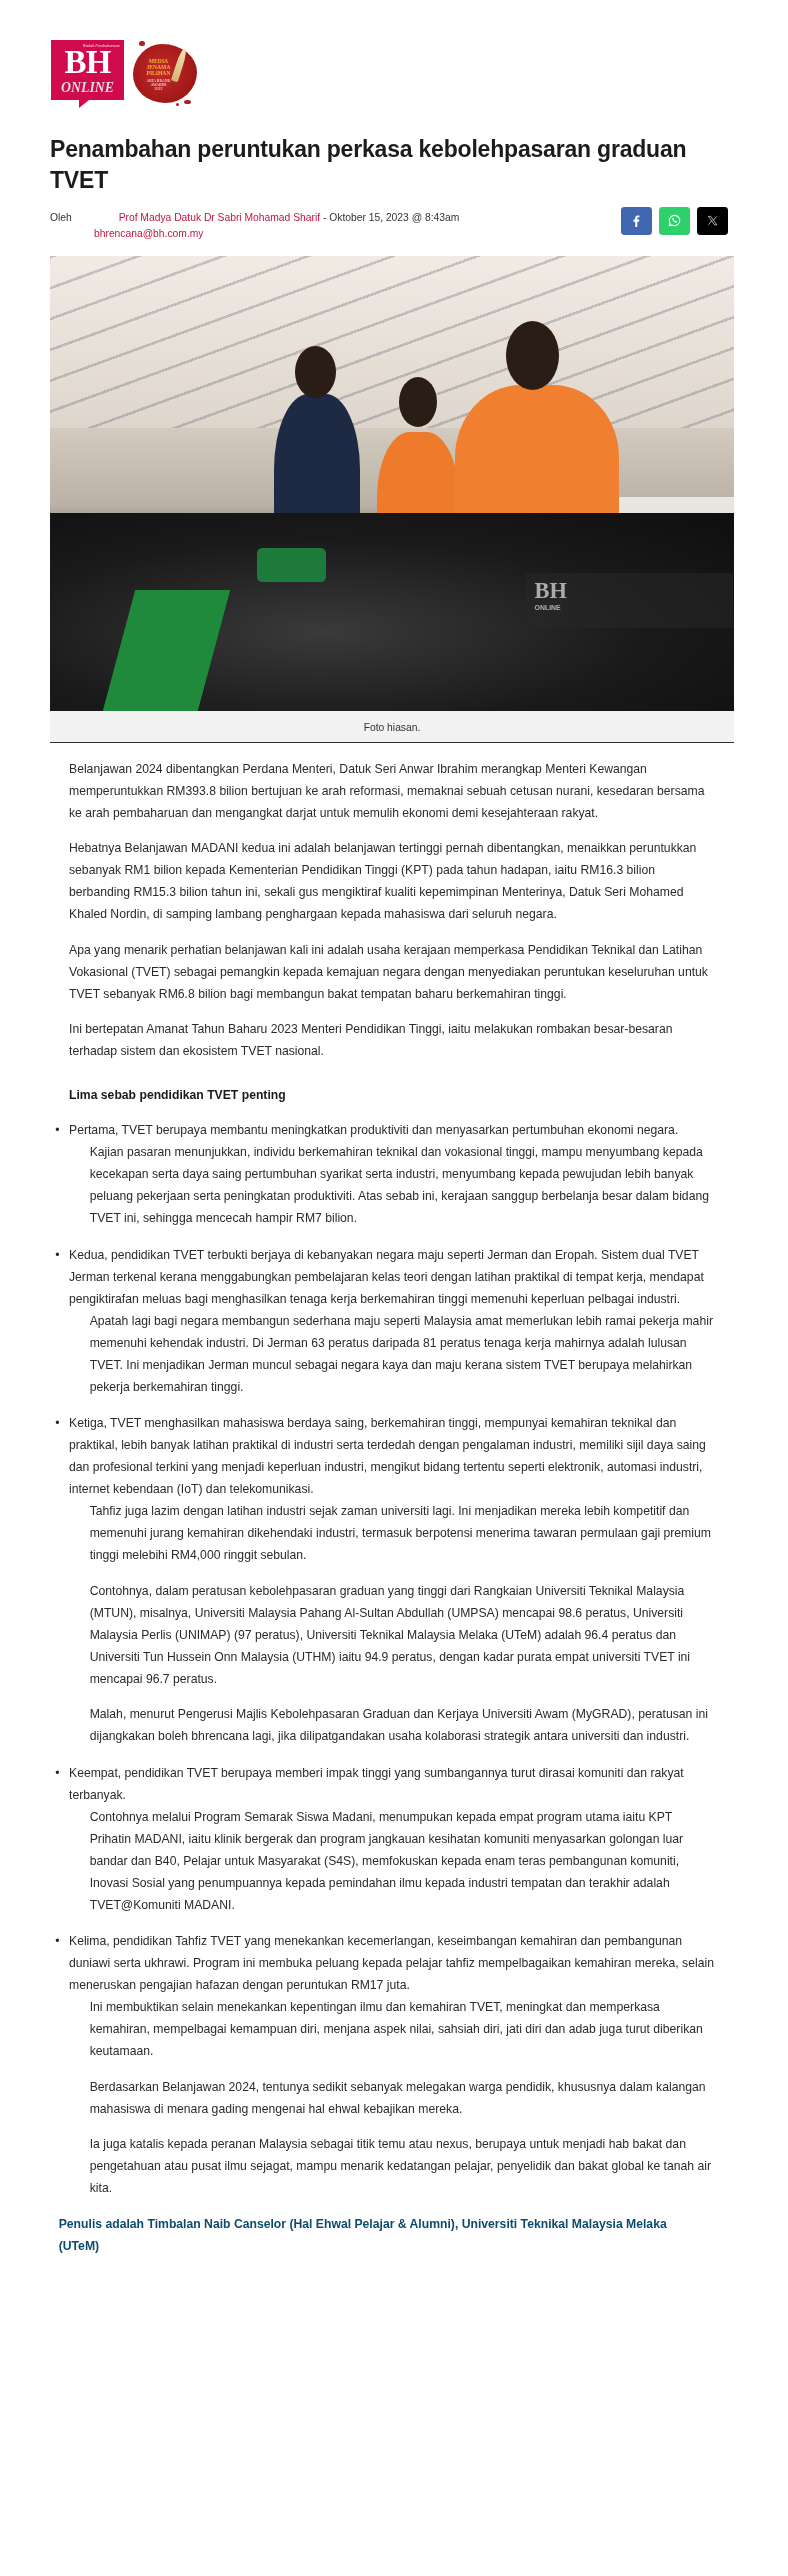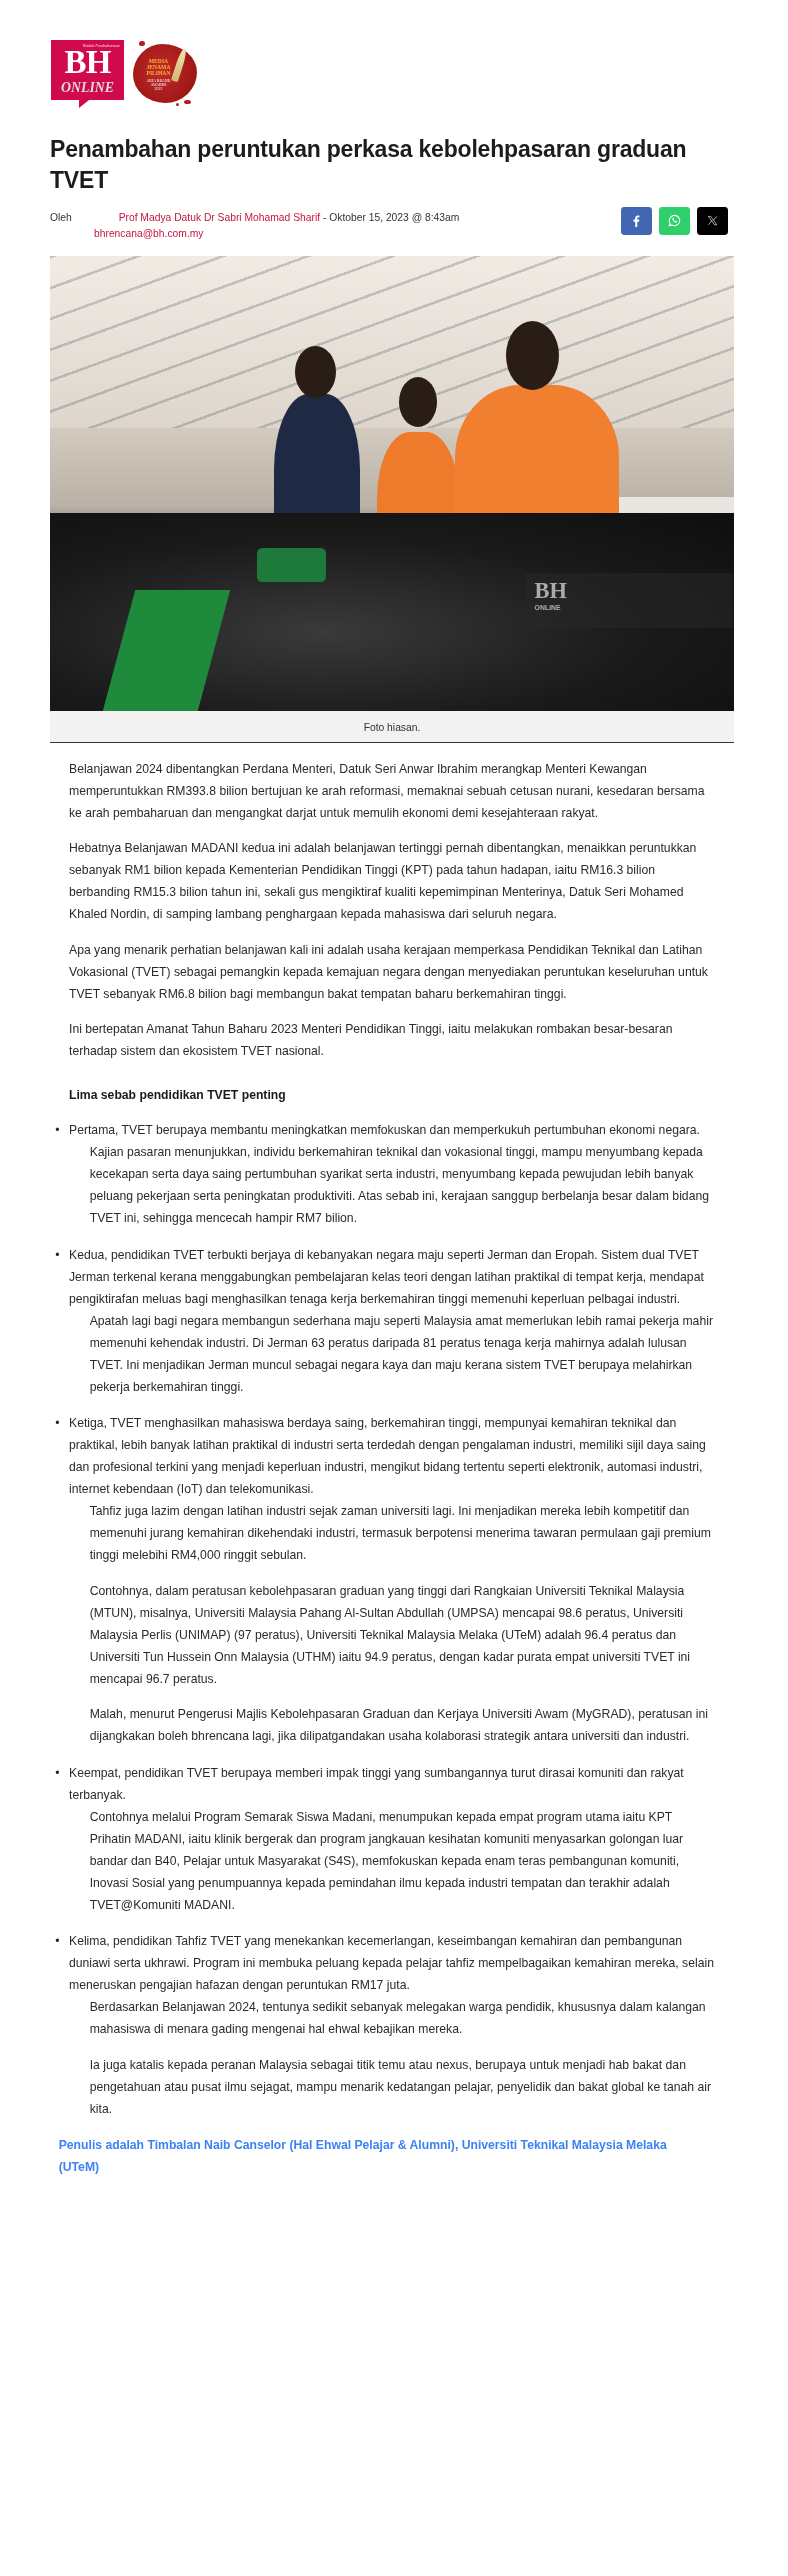"Pertama, TVET berupaya membantu" div { text: memfokuskan dan memperkukuh -> produktiviti dan menyasarkan }
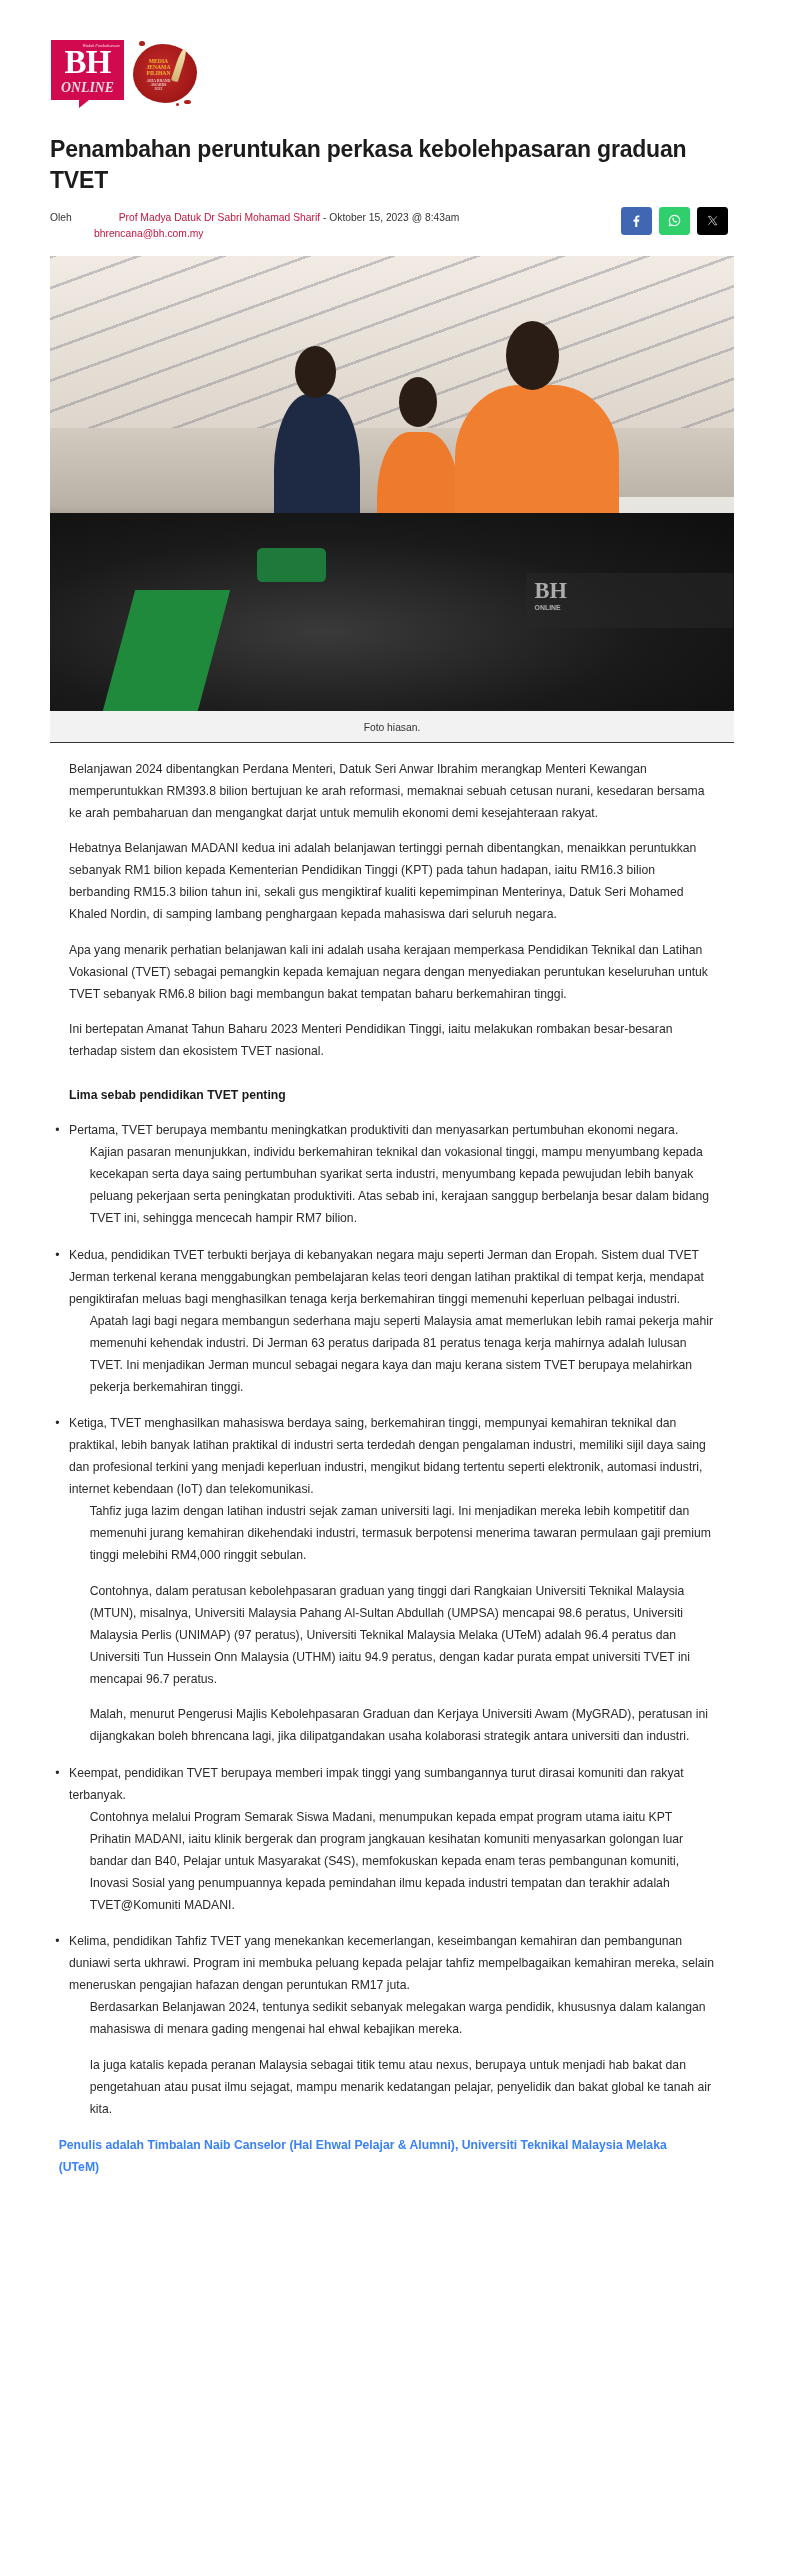"Ini membuktikan selain menekankan" p { html: none -> <p>Ini membuktikan selain menekankan kepentingan ilmu dan kemahiran TVET, meningkat dan memperkasa kemahiran, mempelbagai kemampuan diri, menjana aspek nilai, sahsiah diri, jati diri dan adab juga turut diberikan keutamaan.</p> }
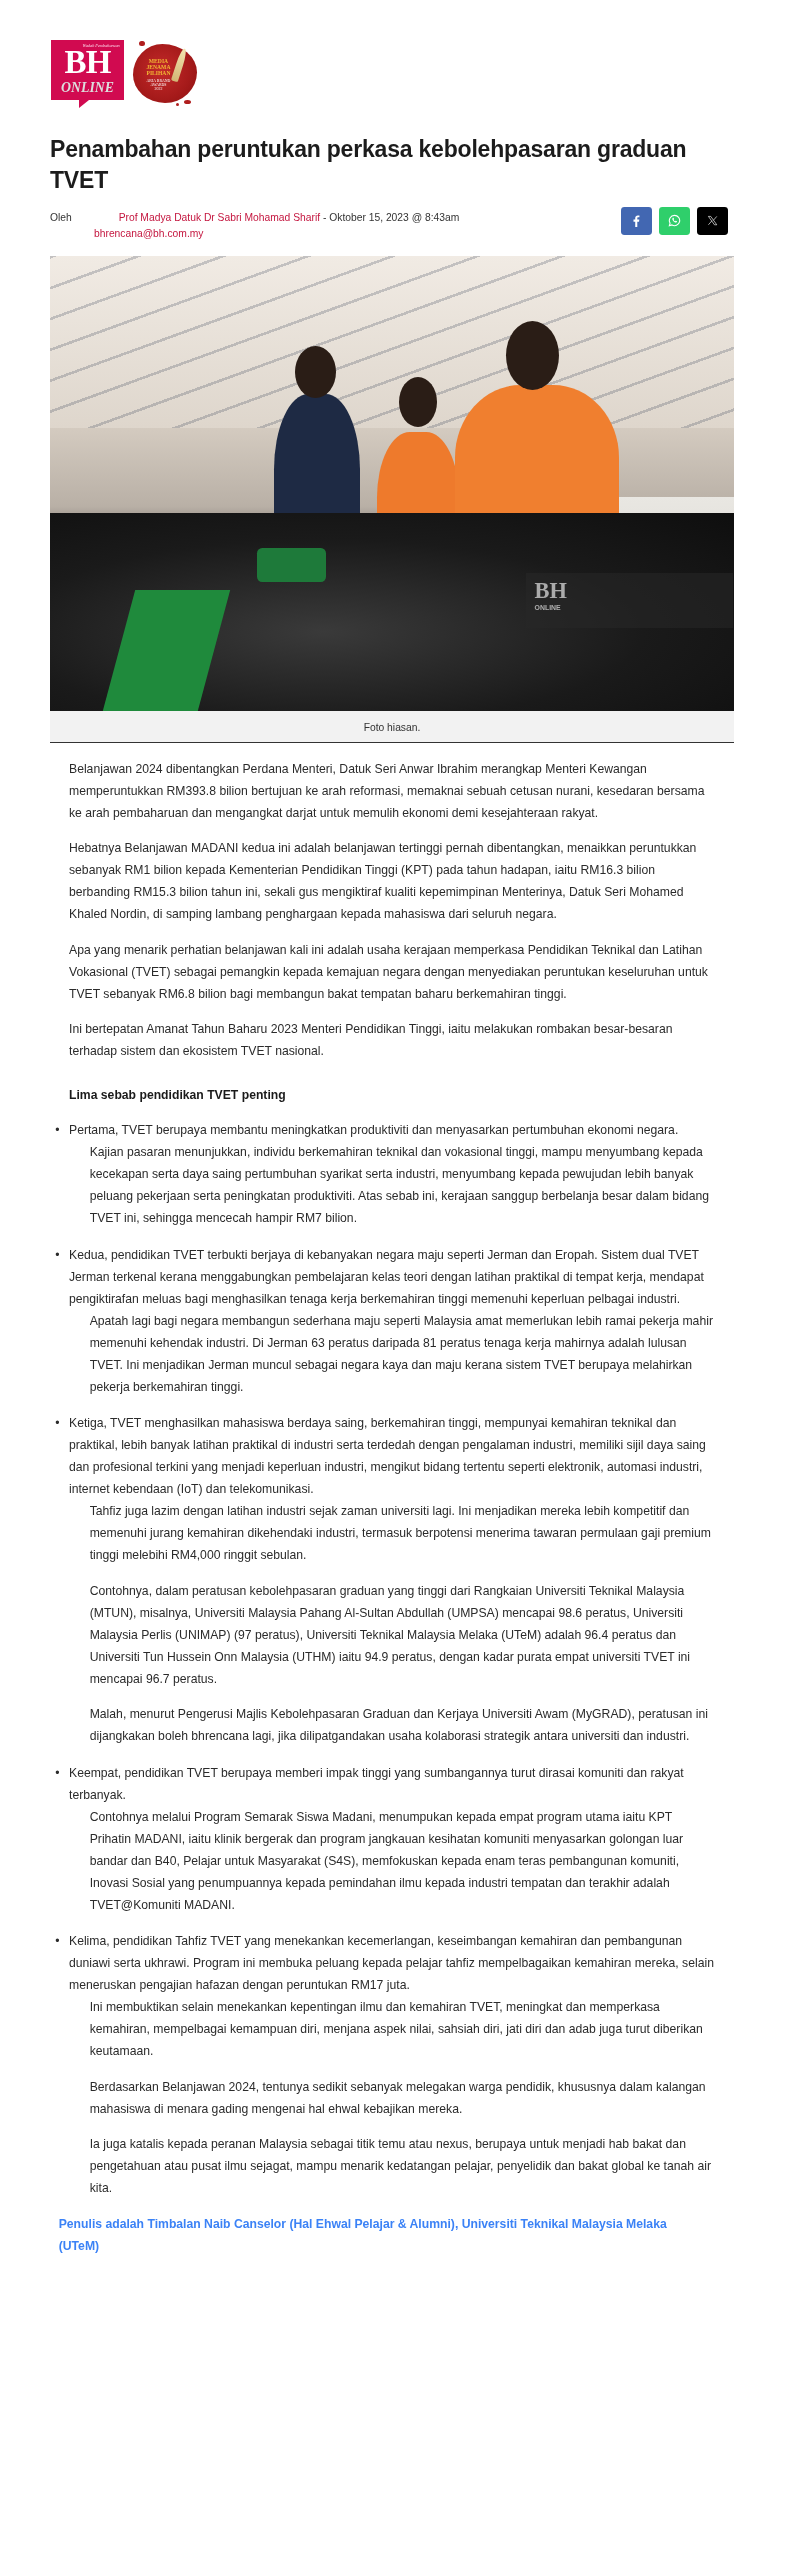"Penulis adalah Timbalan Naib Canselor" .article .author-note { color: #3b82f6 -> #0c4a6e }
